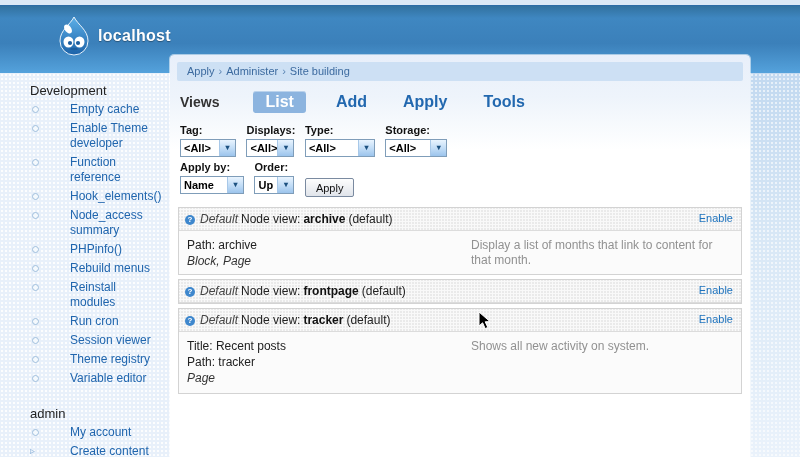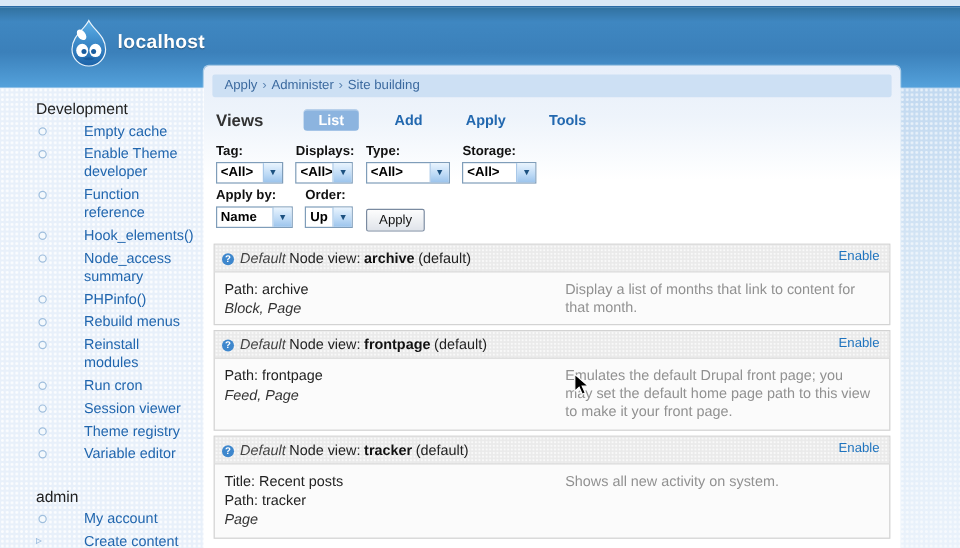"List" .tab { font-size: 12px -> 16px }
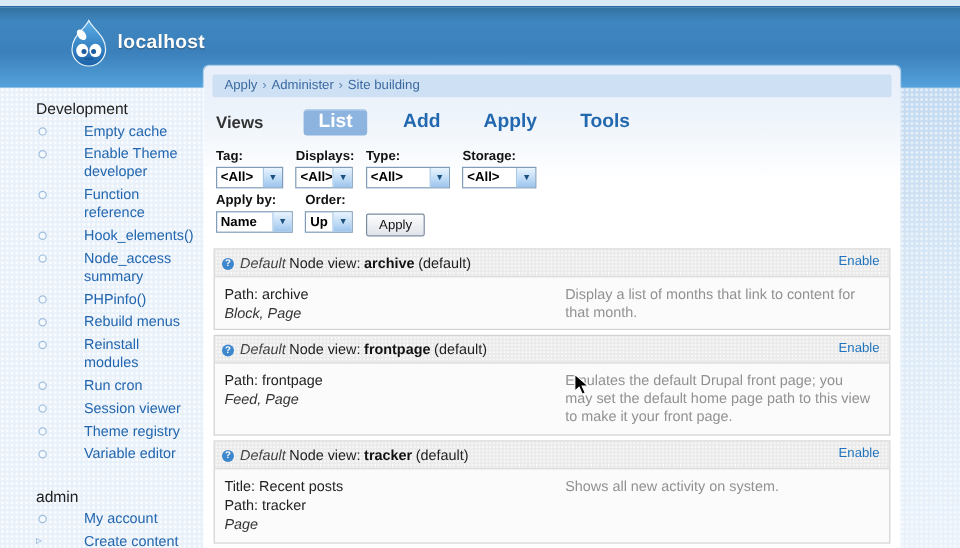"Path: frontpage" div.vbody { html: <div> <div>Path: frontpage</div> <div>Feed, Page</div> <div>Emulates the default Drupal front page; you may set the default home page path to this view to make it your front page.</div> </div> -> none }
